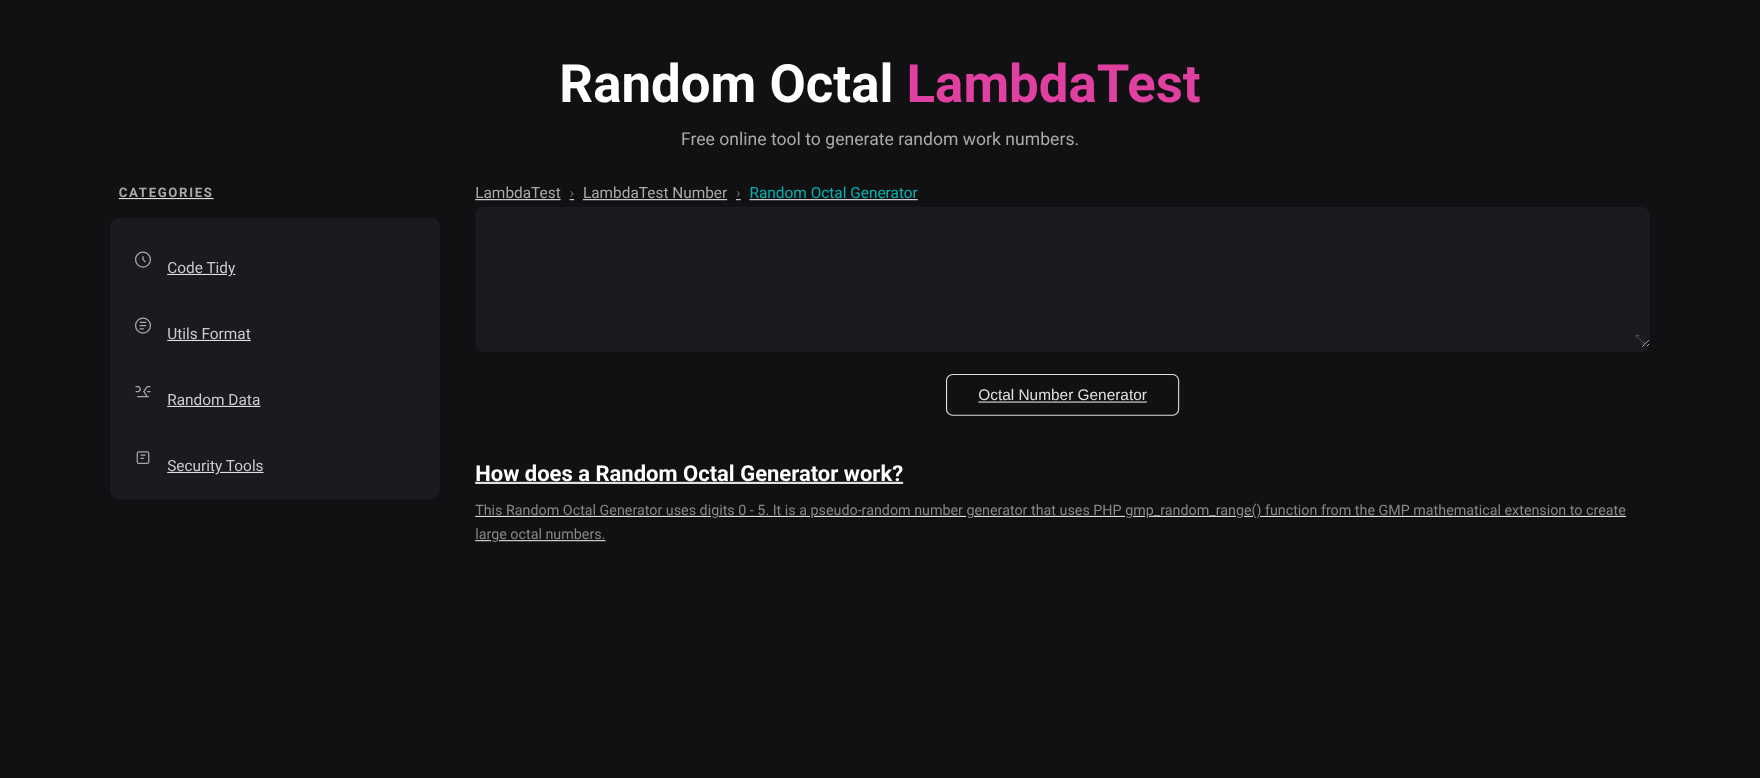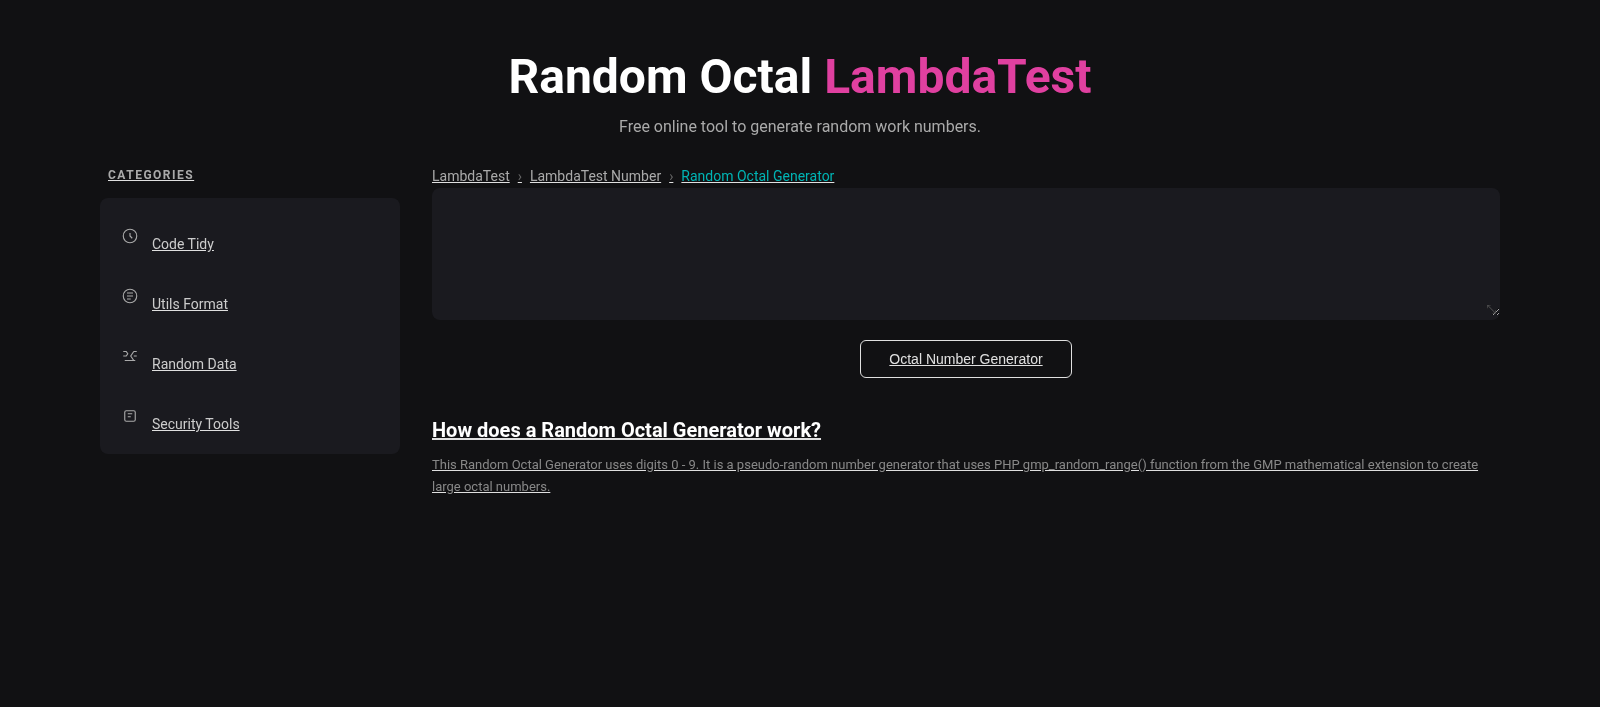"This Random Octal Generator uses" p { text: 9 -> 5 }
